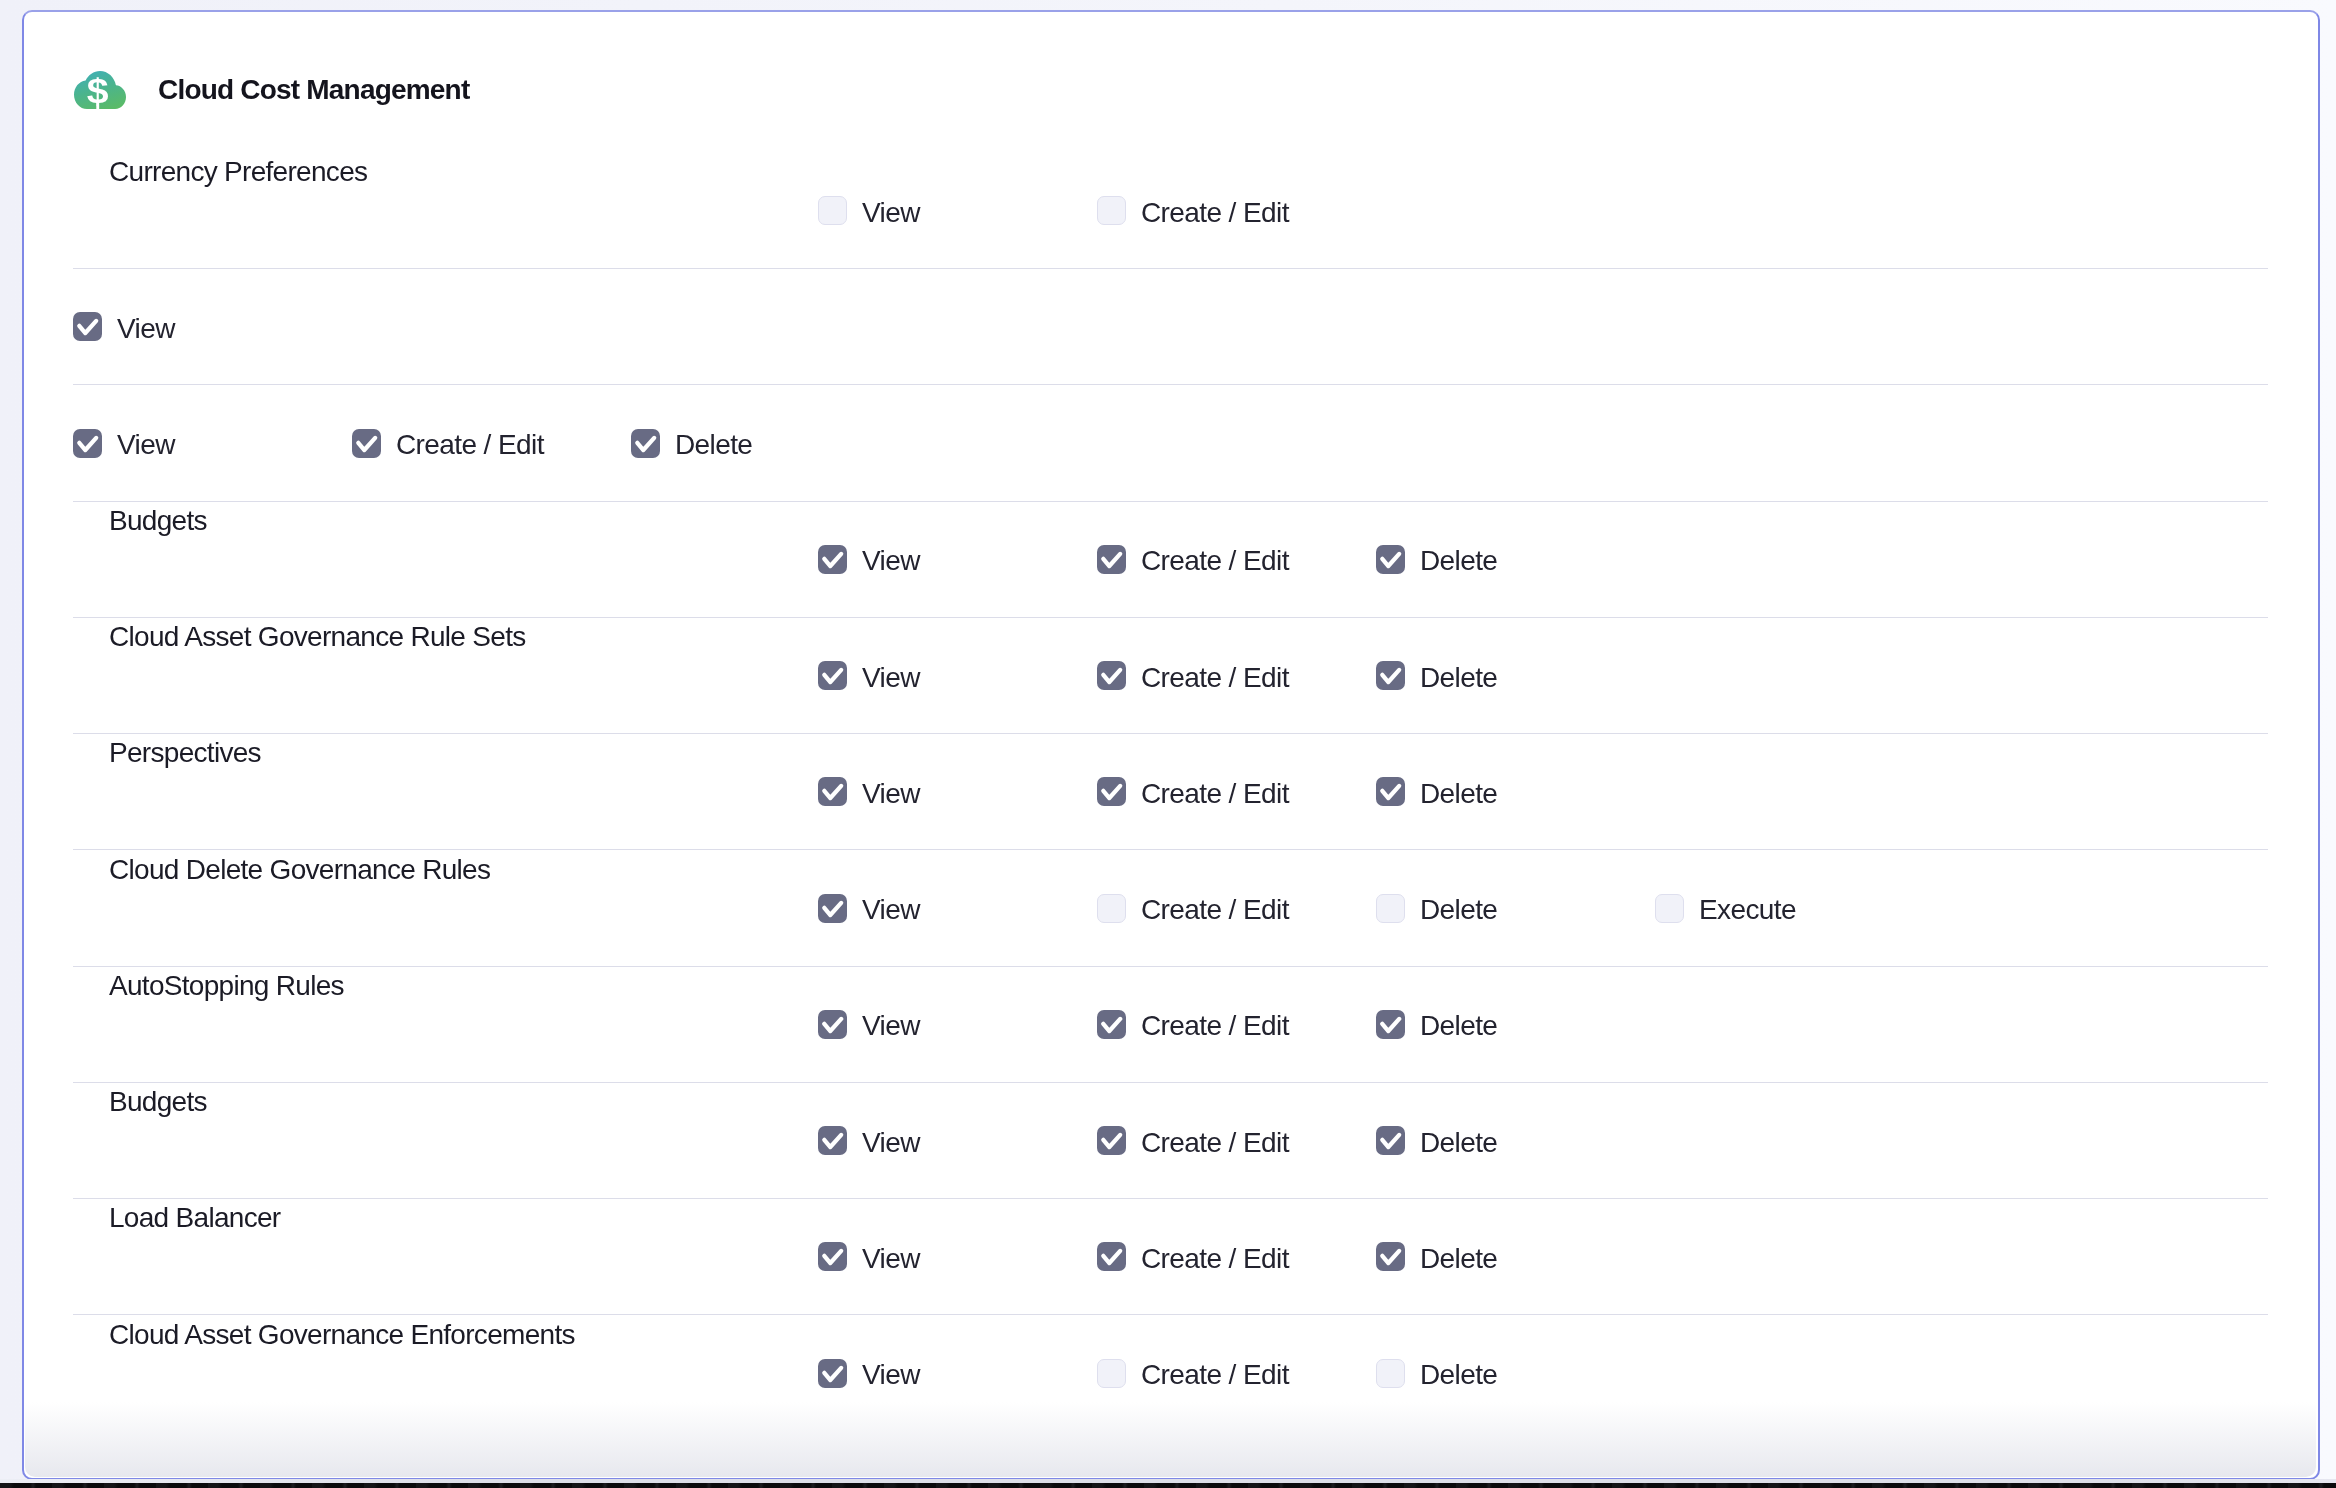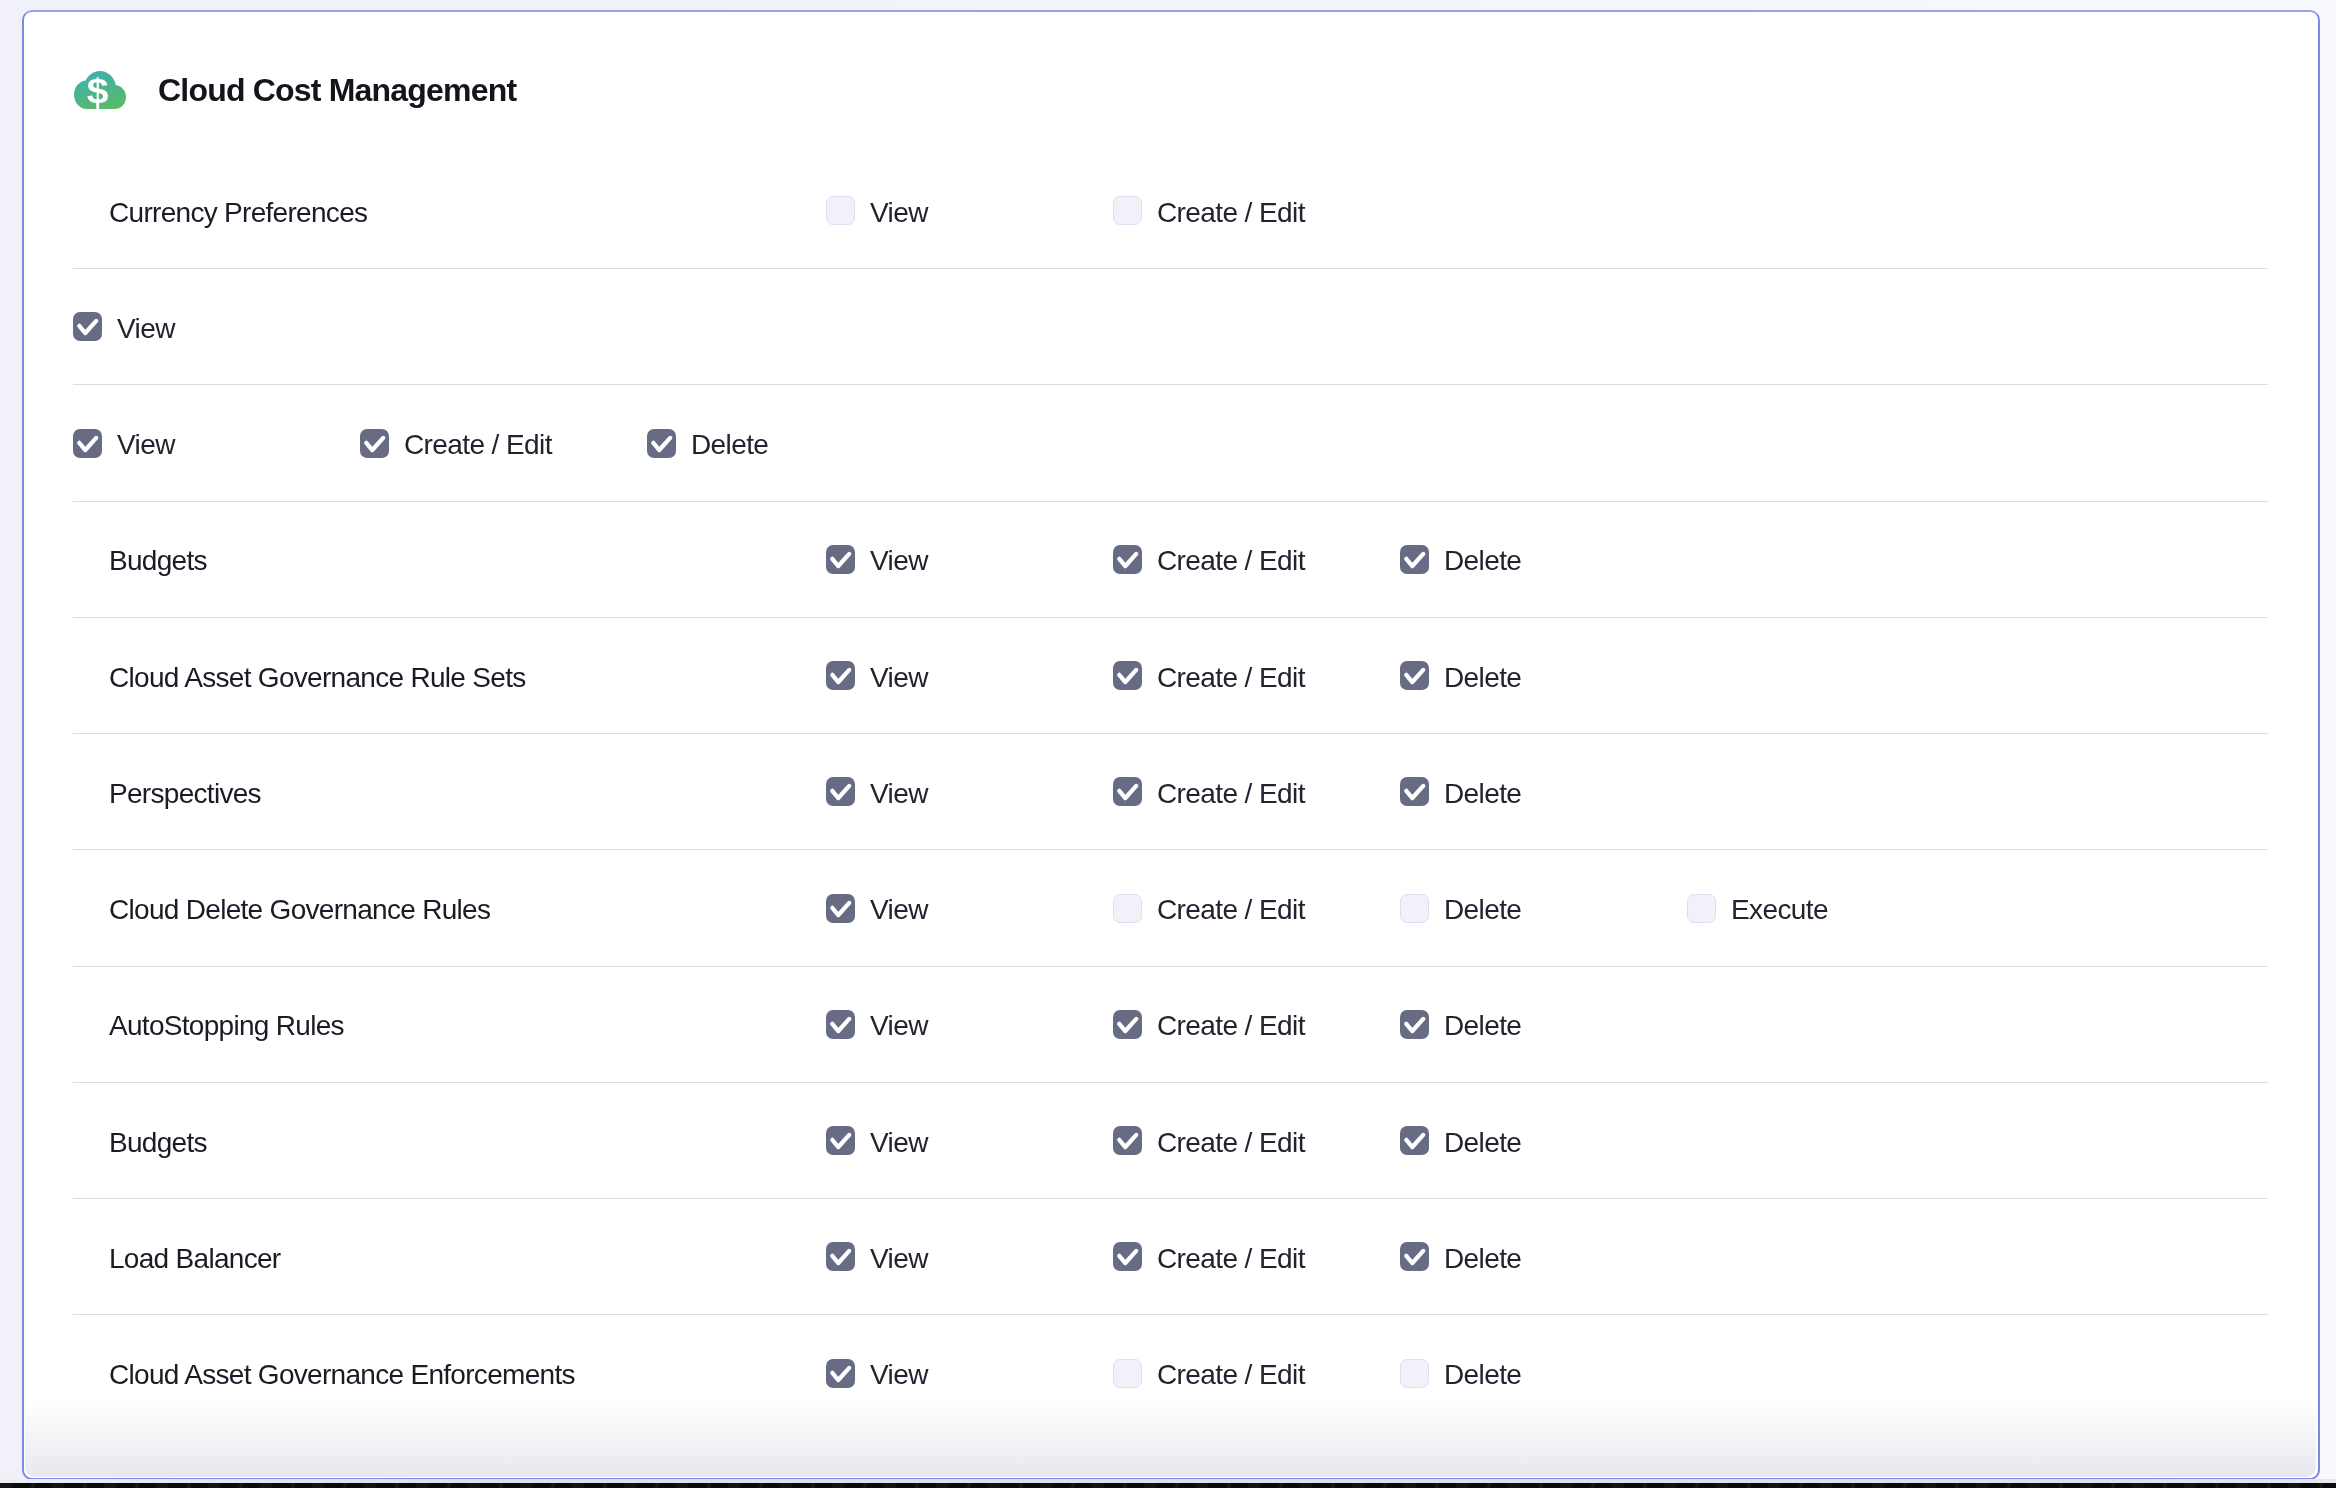"Cloud Cost Management" .htitle { font-size: 32px -> 28px }
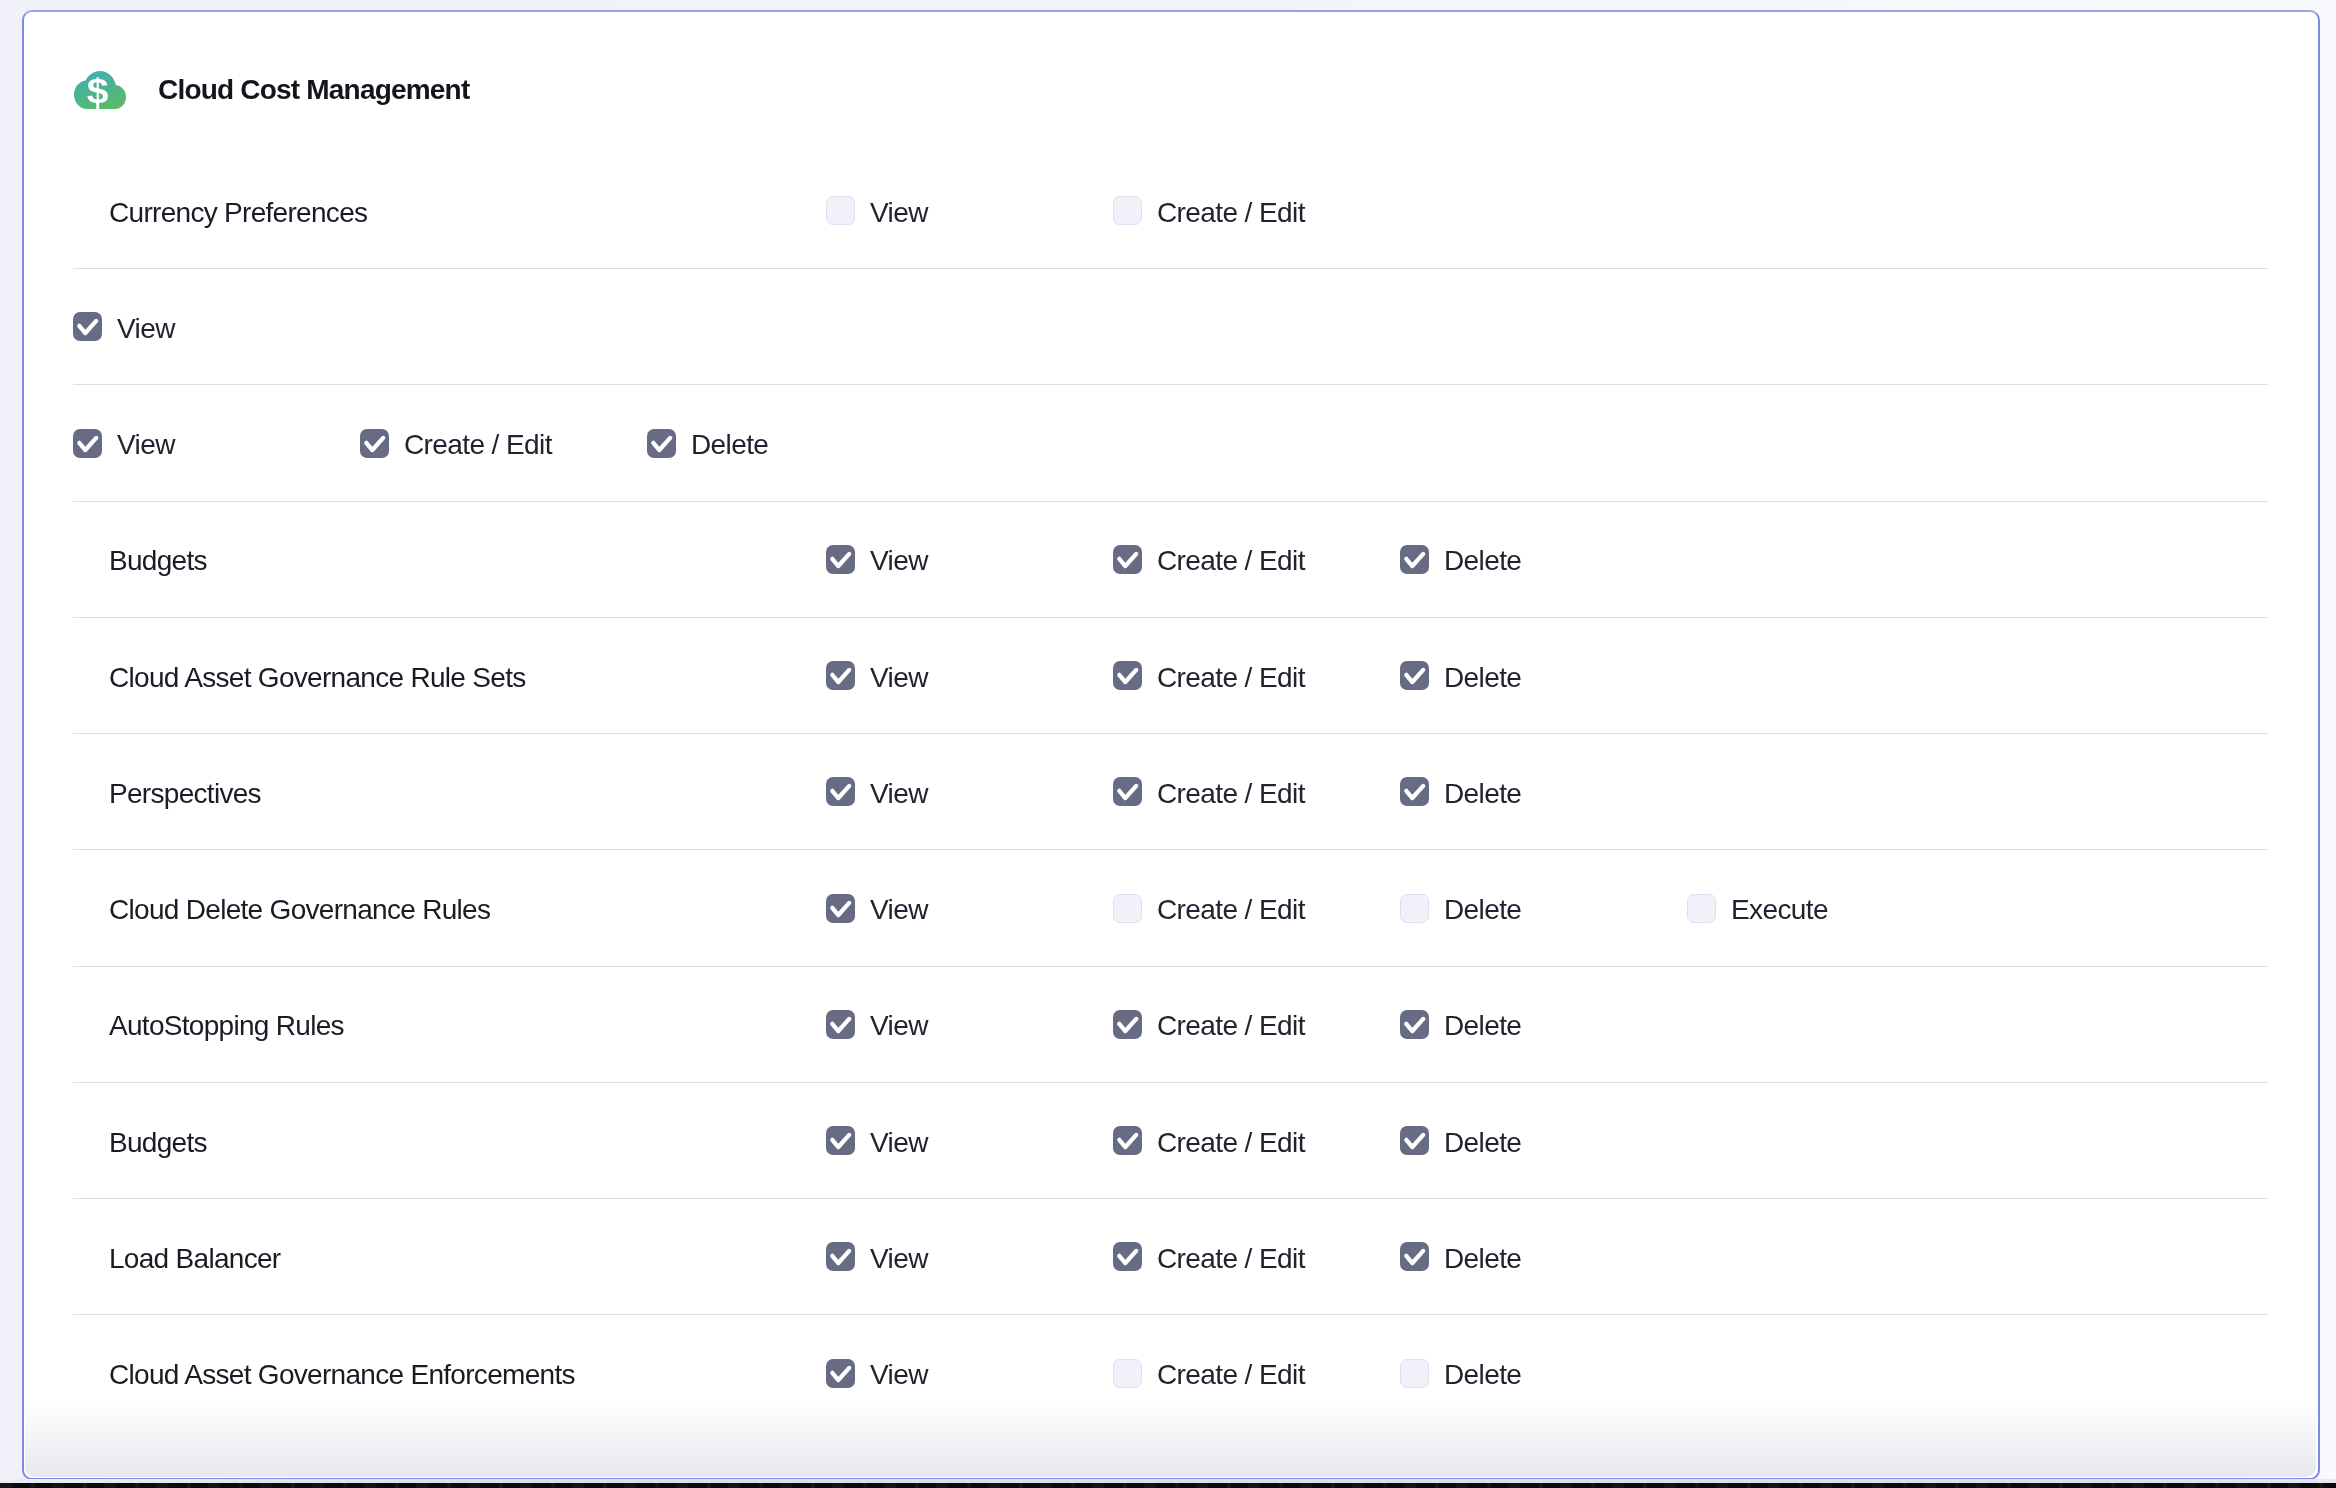"Currency Preferences" .row { align-items: center -> none; gap: 8px -> none }
